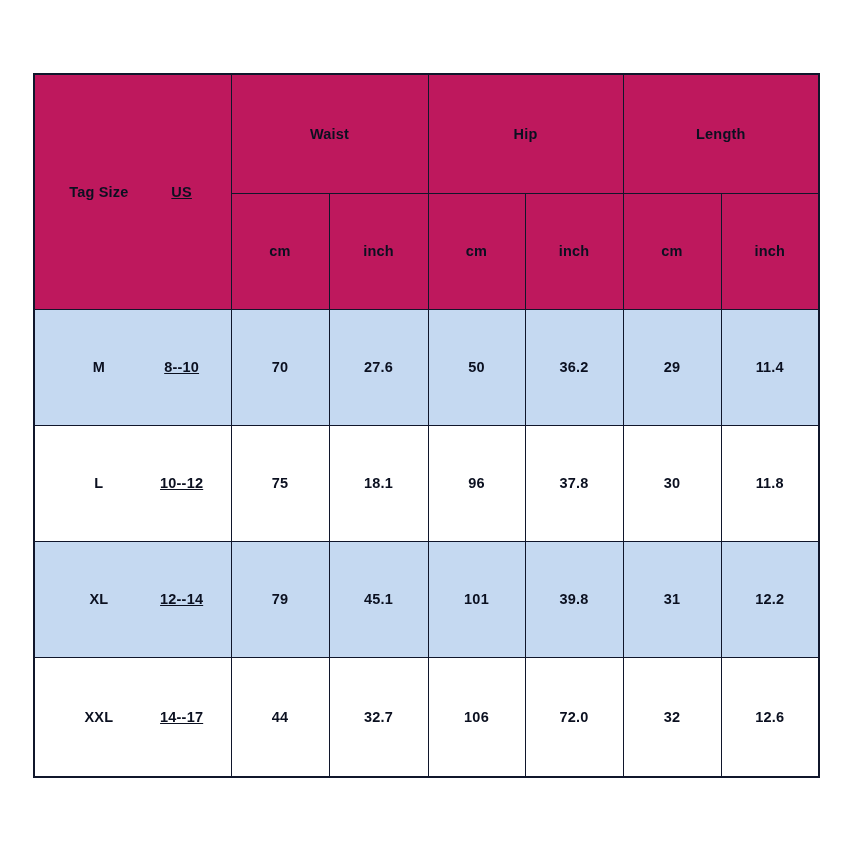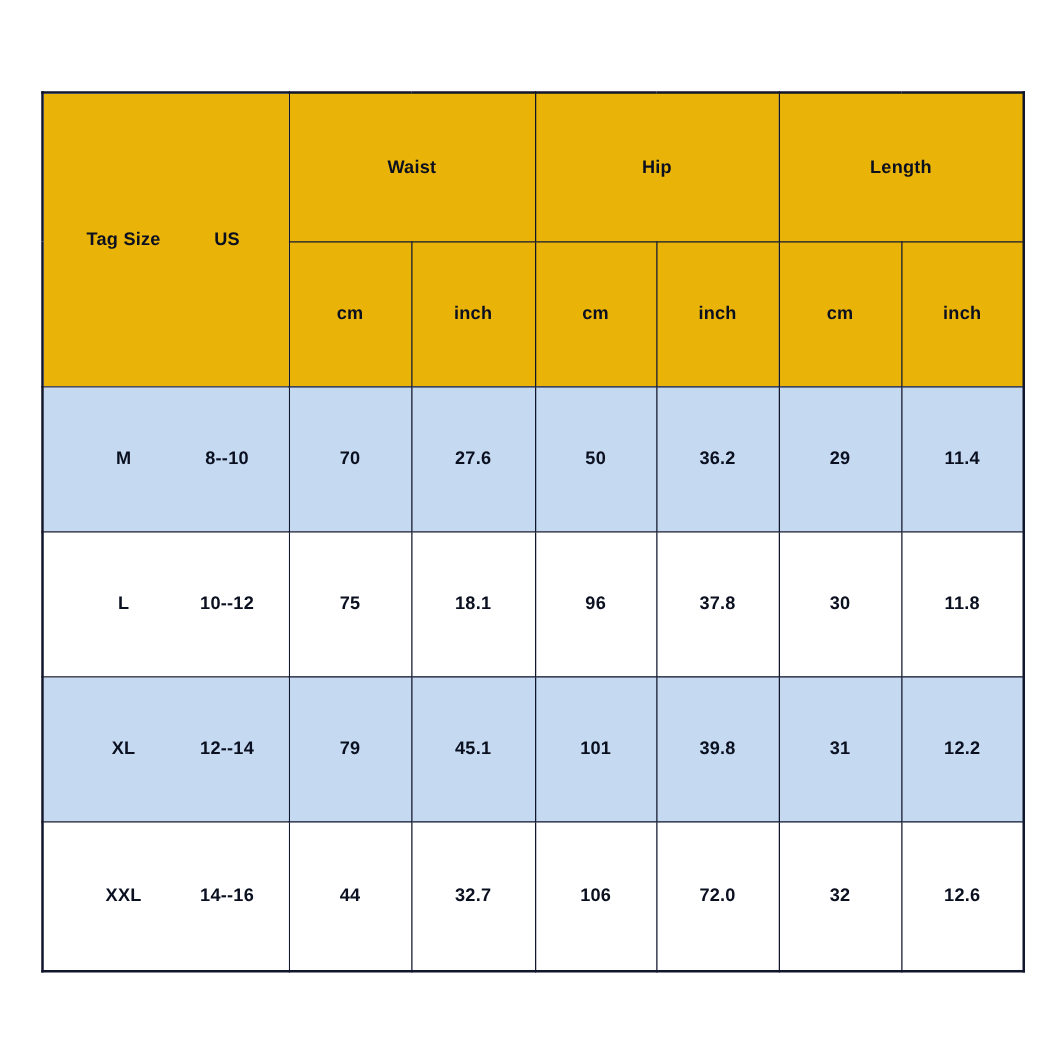"Waist" .hdr { background: #eab308 -> #be185d }
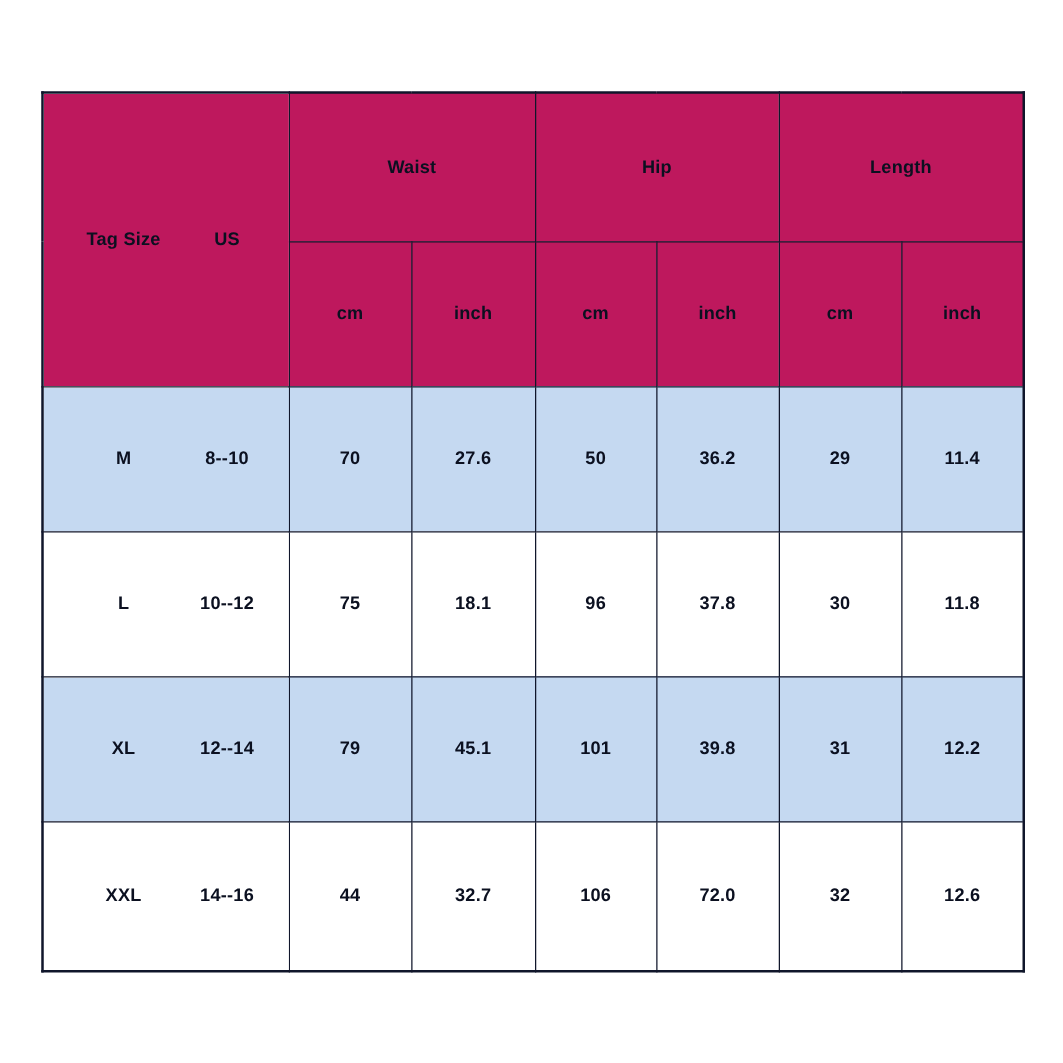"US" .dual .right-lbl { text-decoration: none -> underline }
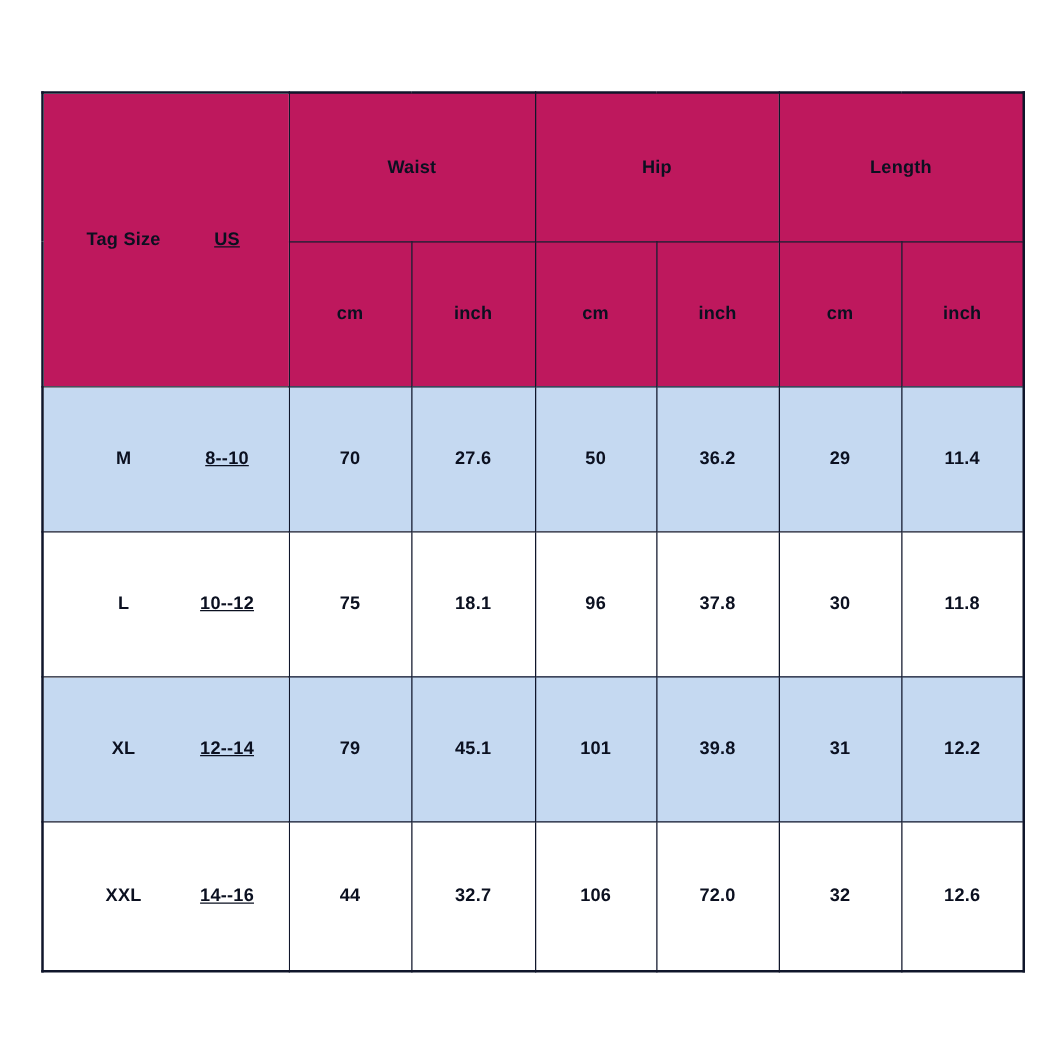"14--16" span.right-lbl { text: 14--16 -> 14--17 }
